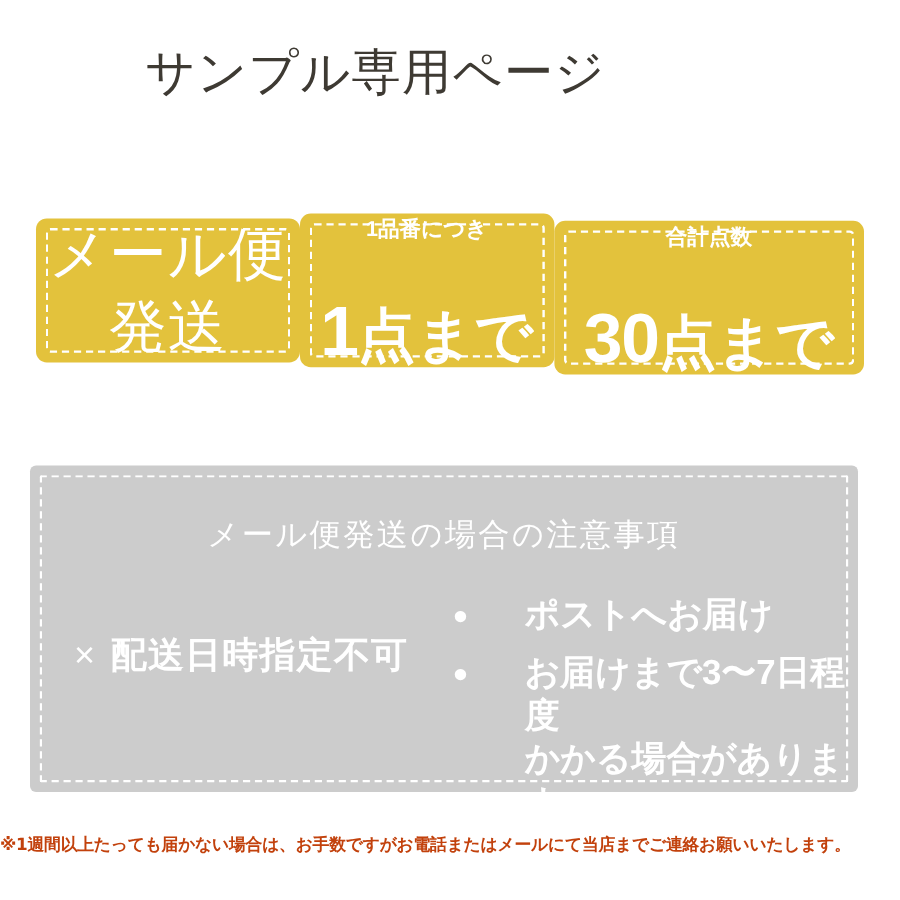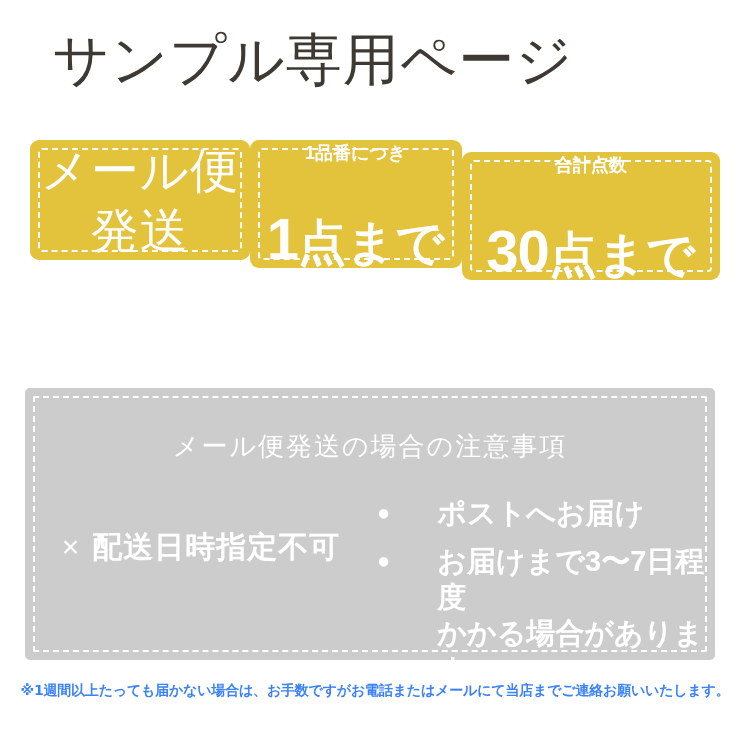"サンプル専用ページ" .page-title { font-size: 56px -> 41px }
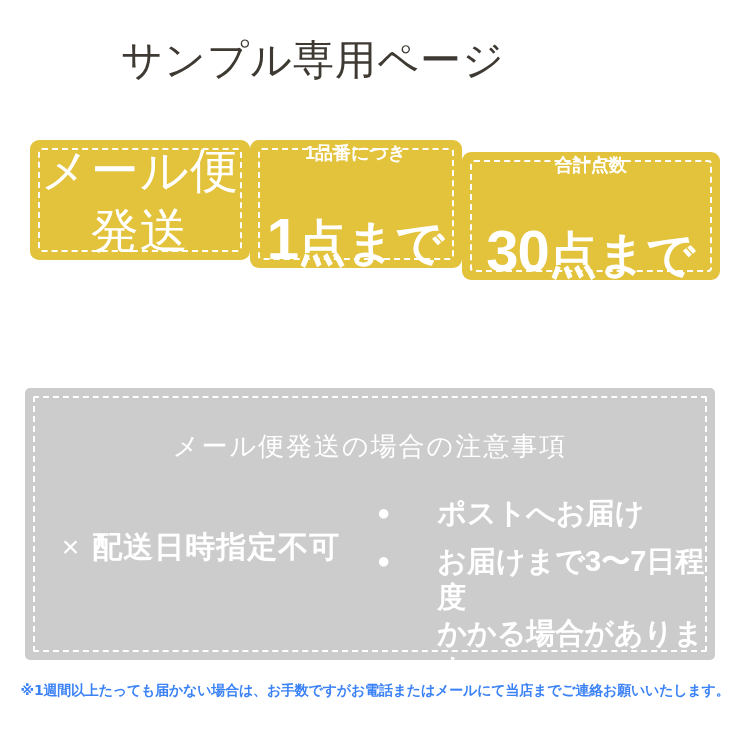"メール便" .cards-row { align-items: flex-start -> center; top: 140px -> 128px }
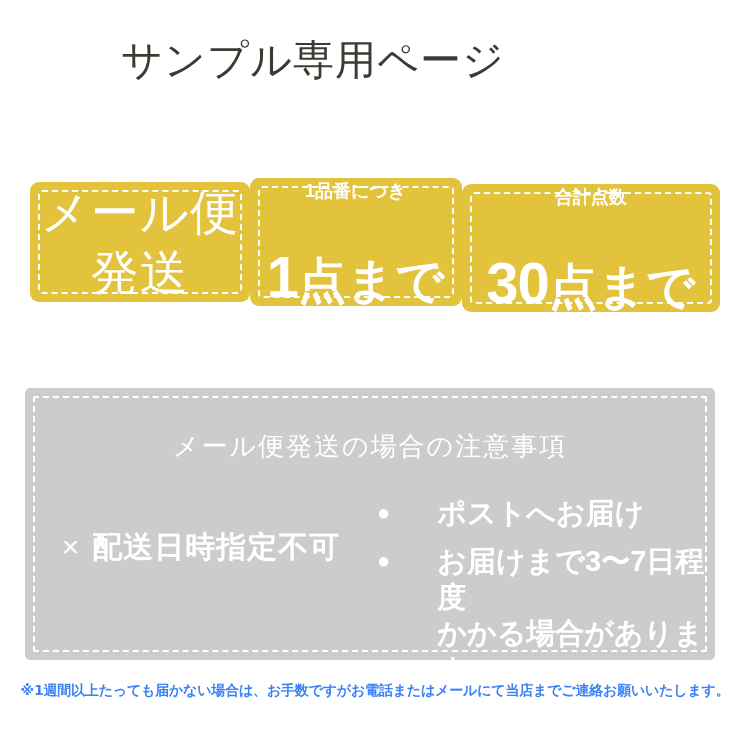"※1週間以上たっても届かない場合は、お手数ですがお電話またはメールにて当店までご" .footer-note { color: #3b82f6 -> #c2410c; top: 680px -> 694px; width: 750px -> 602px }
